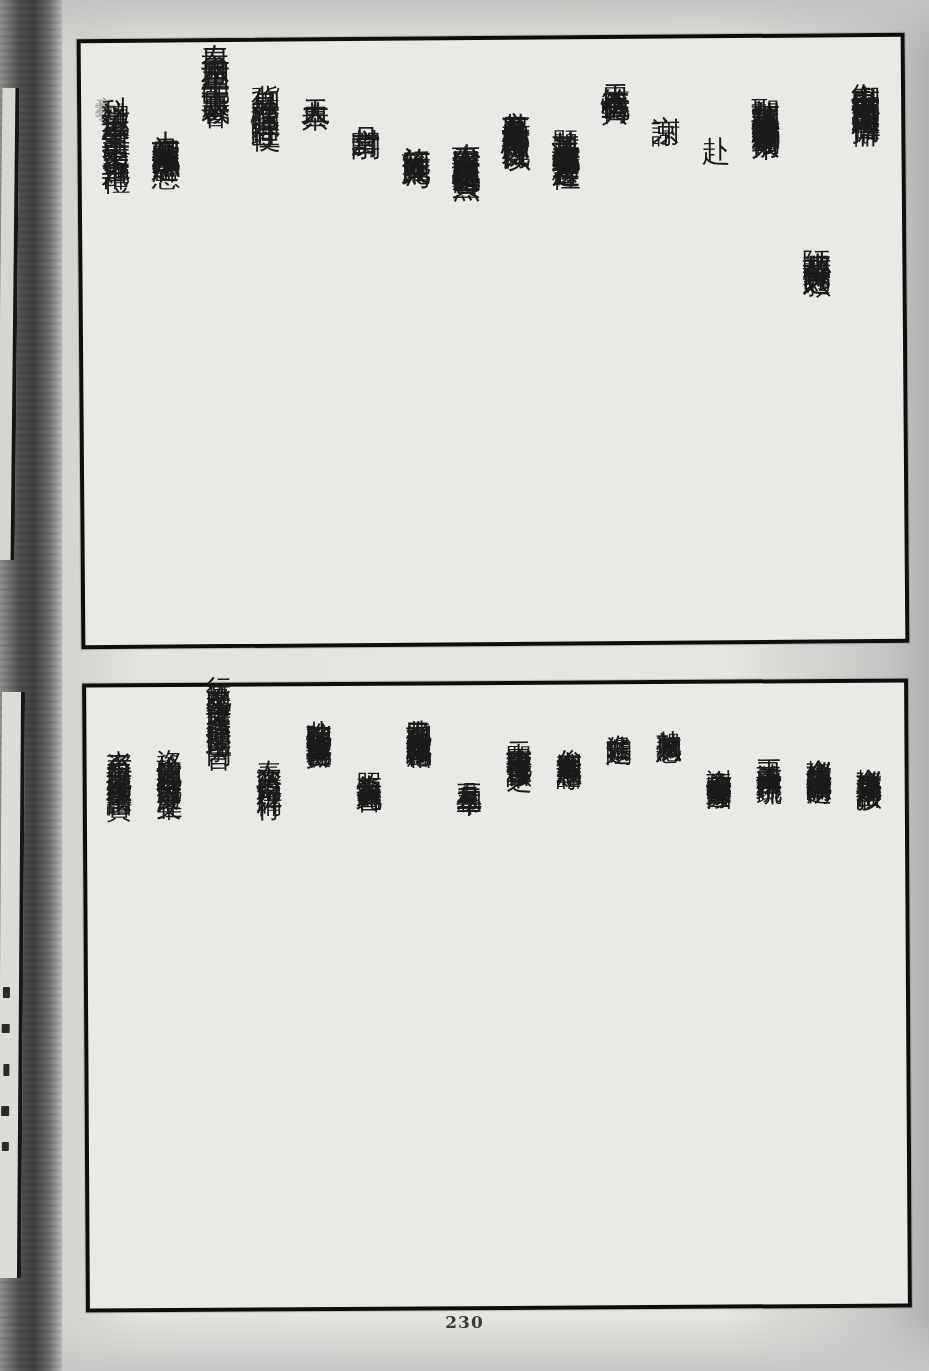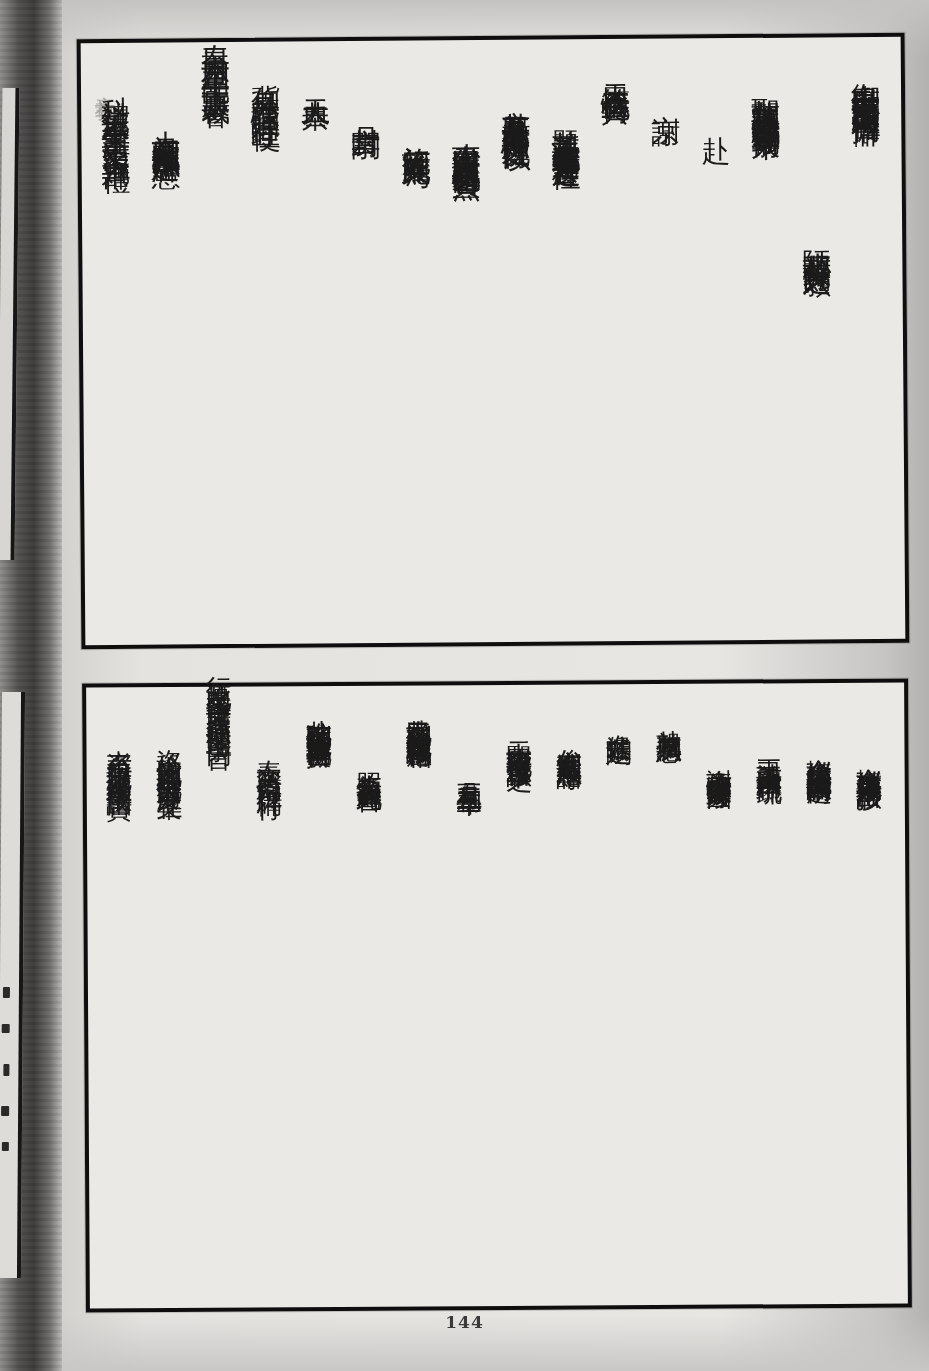"144" div.pageno { text: 144 -> 230 }
